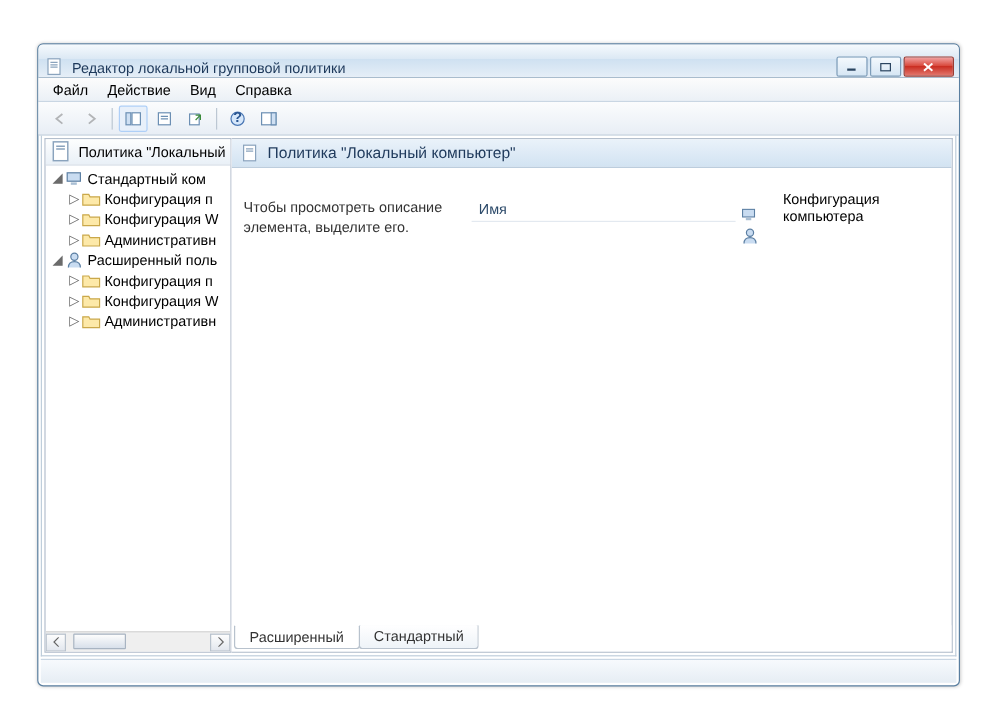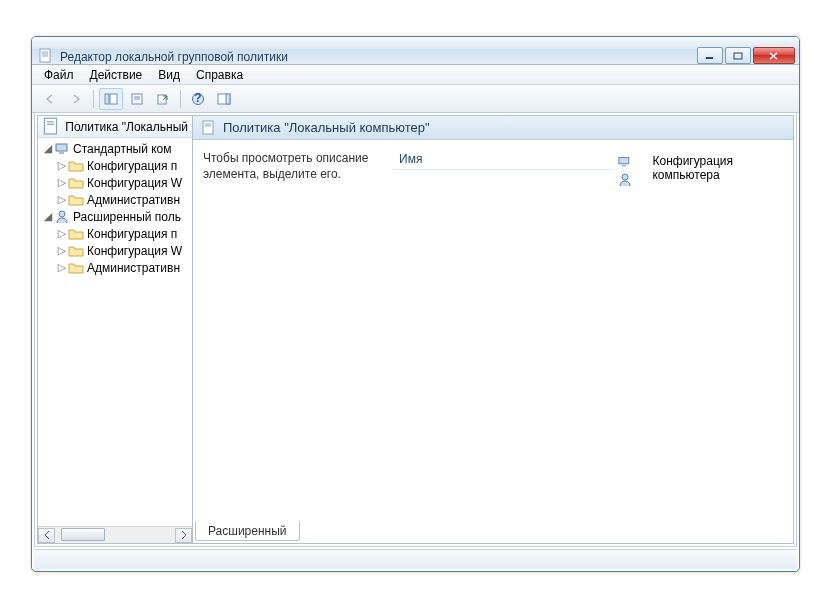"Чтобы просмотреть описание элемента," .mainbody { padding: 10px 0 0 0 -> 25px 0 0 0 }
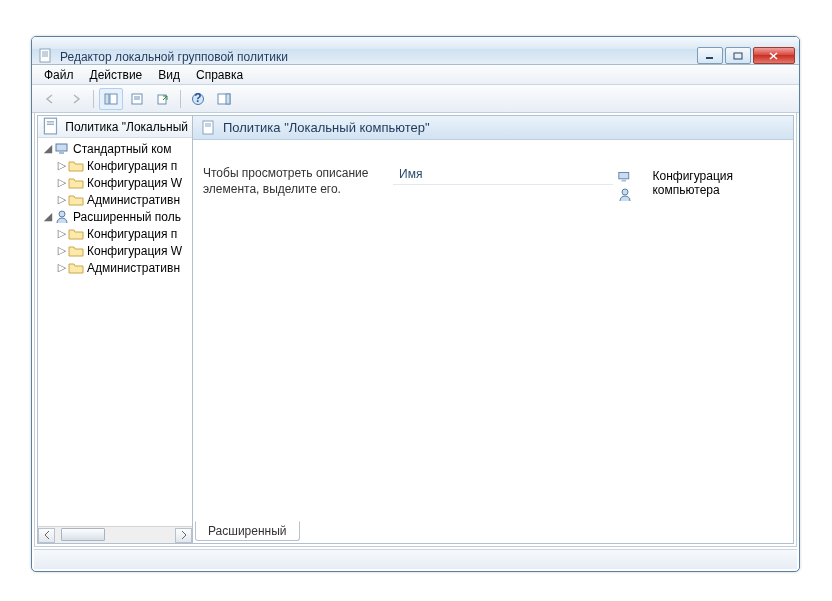"Конфигурация компьютера" .lrow { align-items: flex-start -> flex-end }
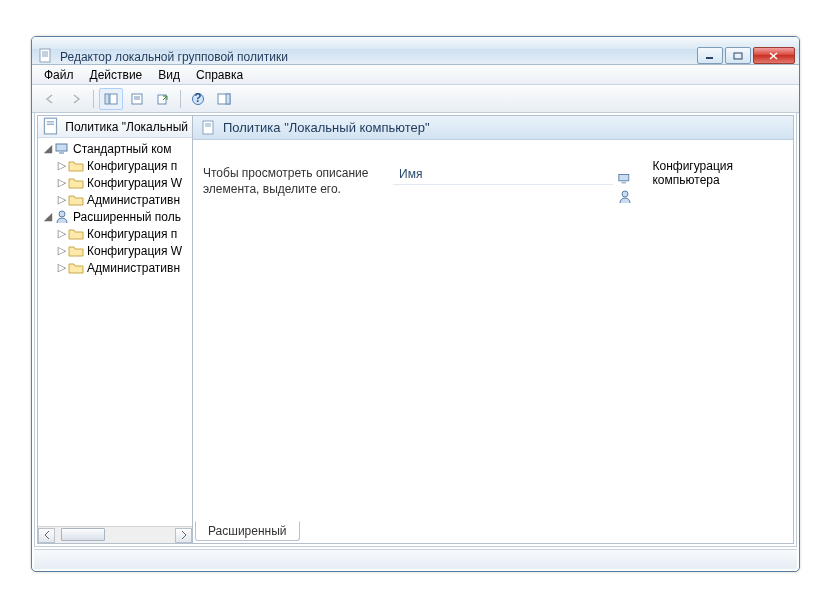"Стандартный" div.tab { html: none -> <div>Стандартный</div> }
